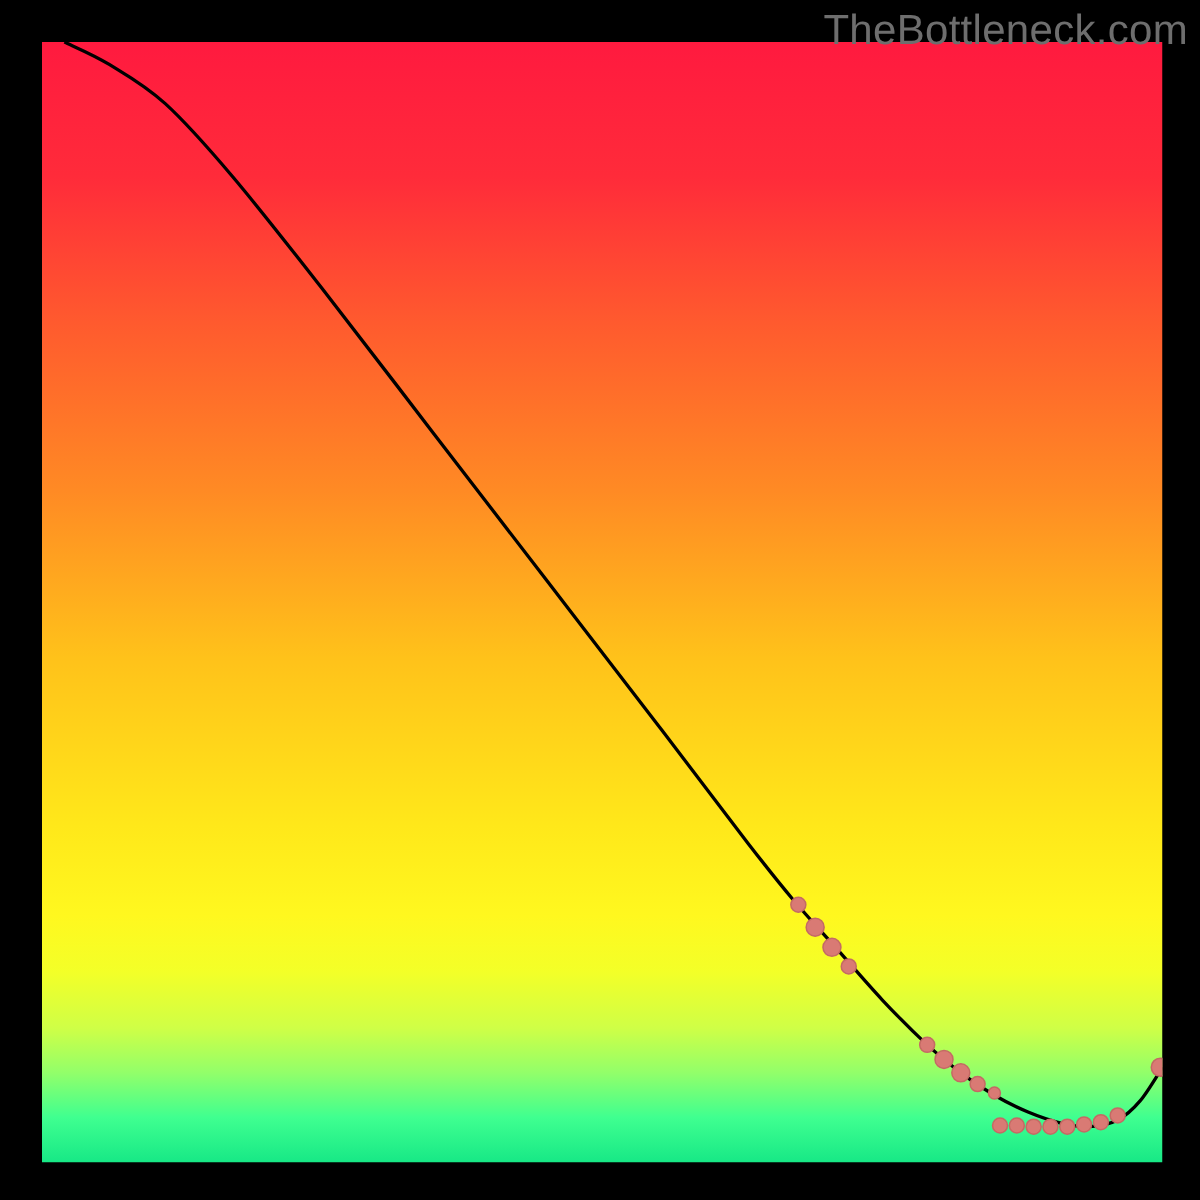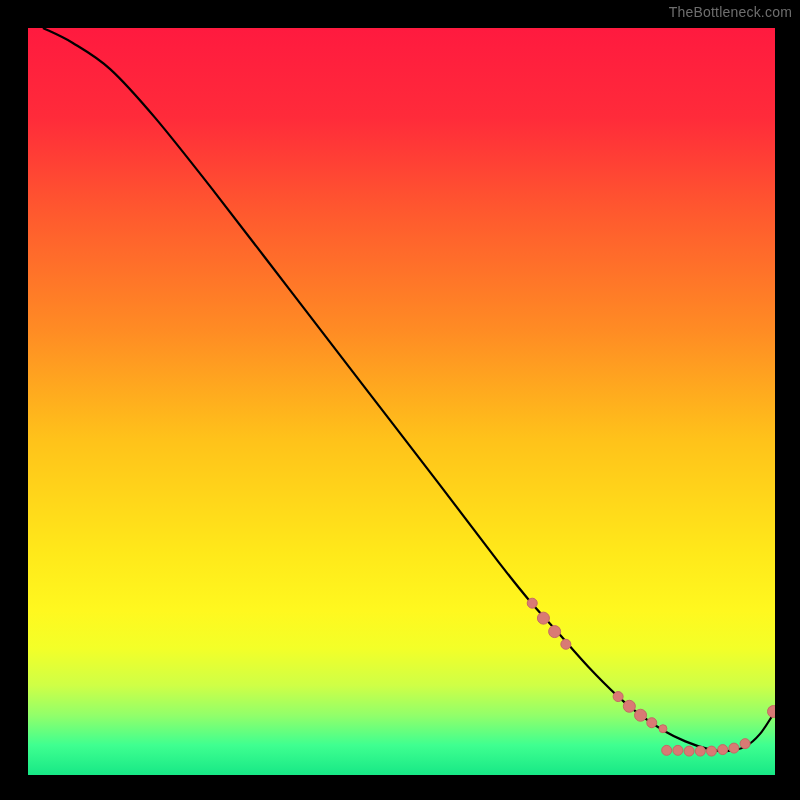"TheBottleneck.com" .watermark { font-size: 14px -> 28px }
